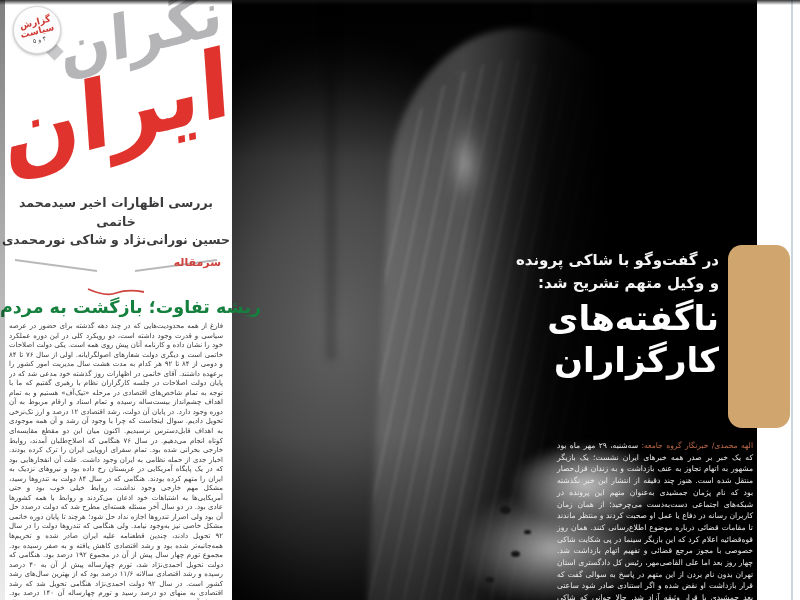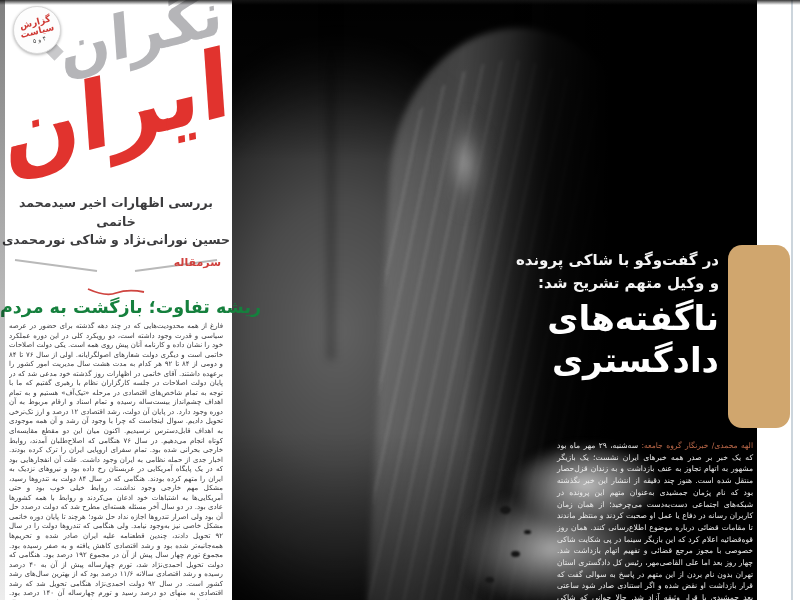"دادگستری" div { text: دادگستری -> کارگزاران }
